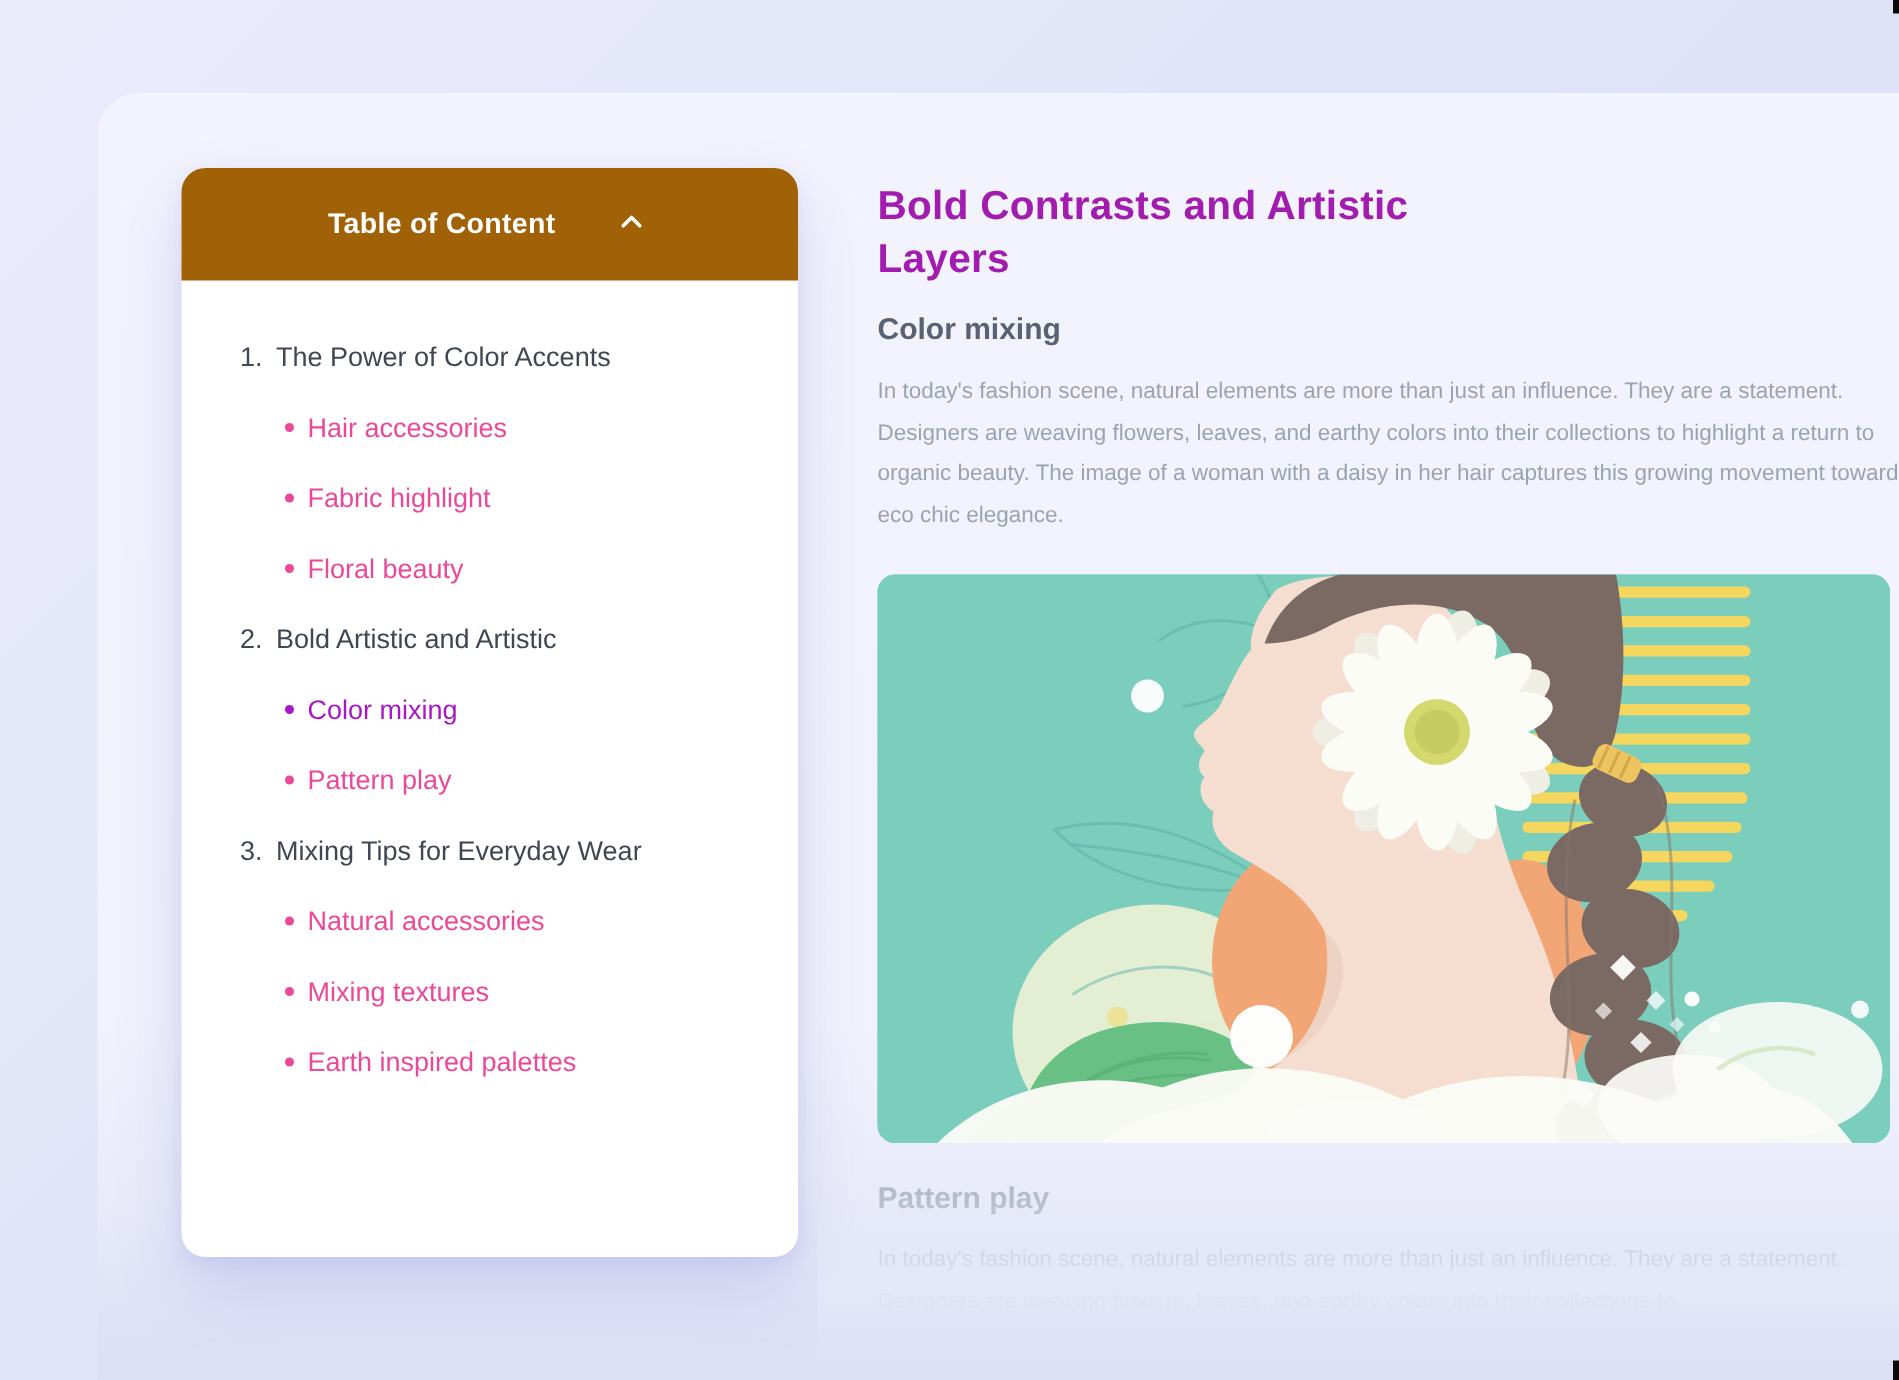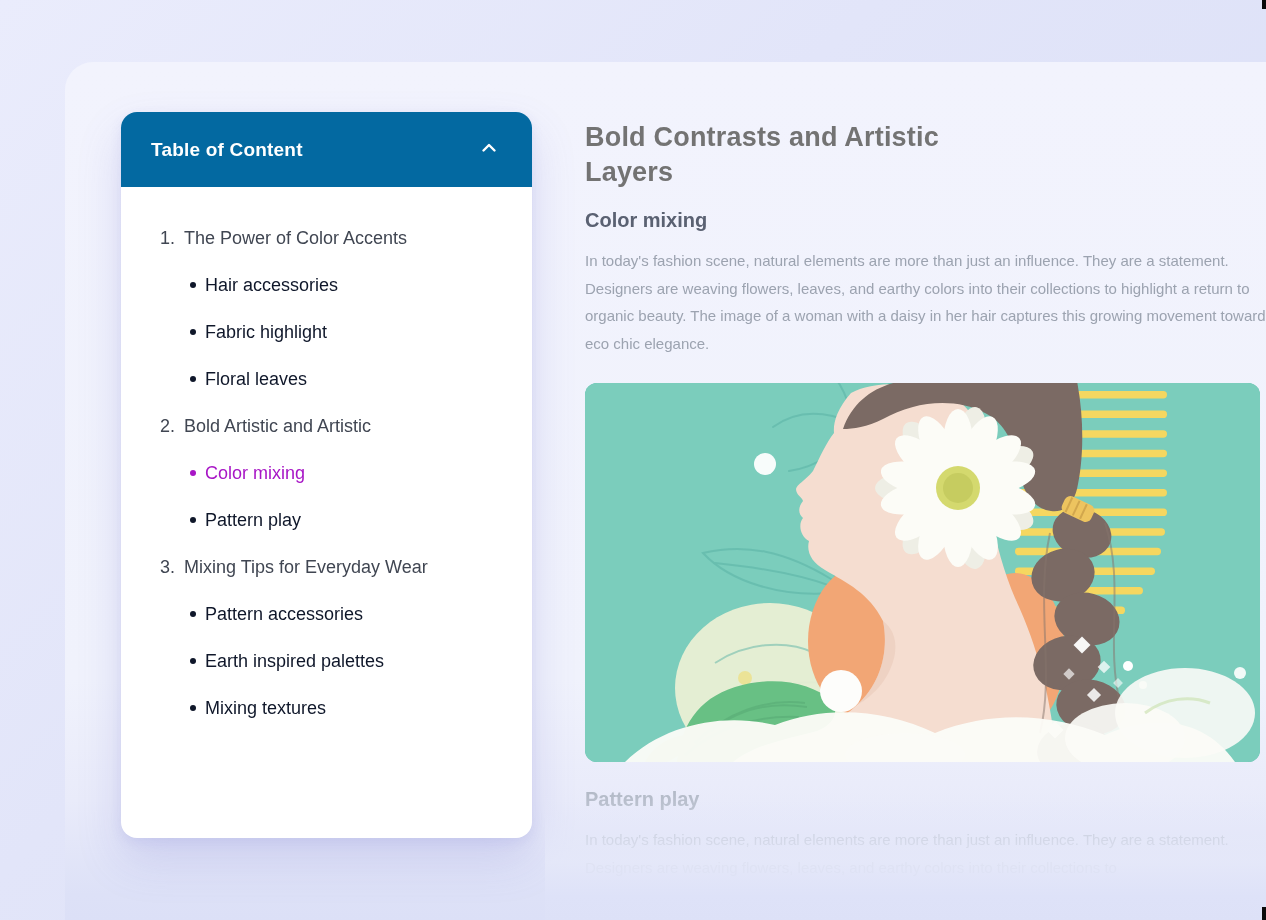"Table of Content" .toc-header { background: #0369a1 -> #a16207; justify-content: space-between -> center }
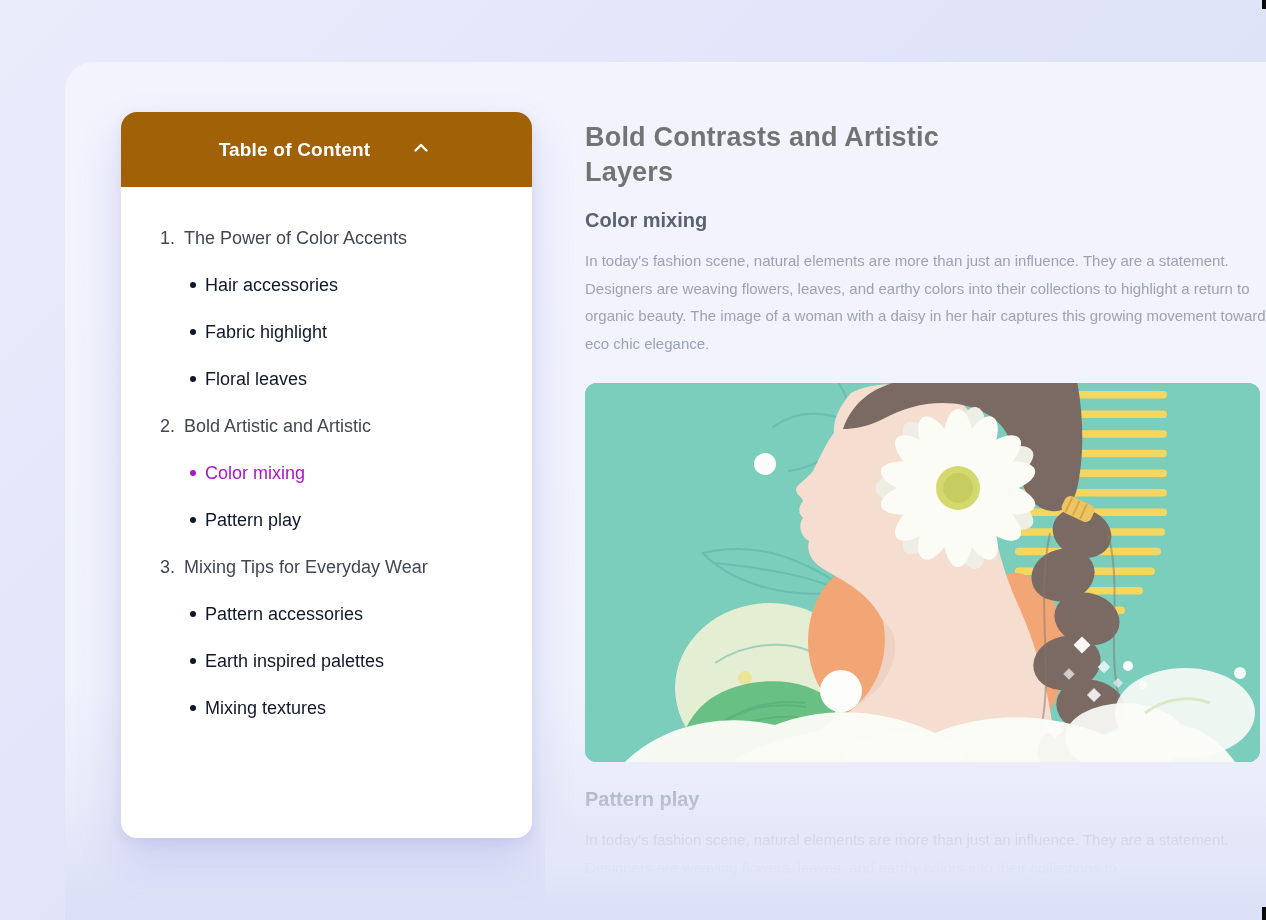"Bold Contrasts and Artistic Layers" .art-title { color: #737373 -> #a21caf }
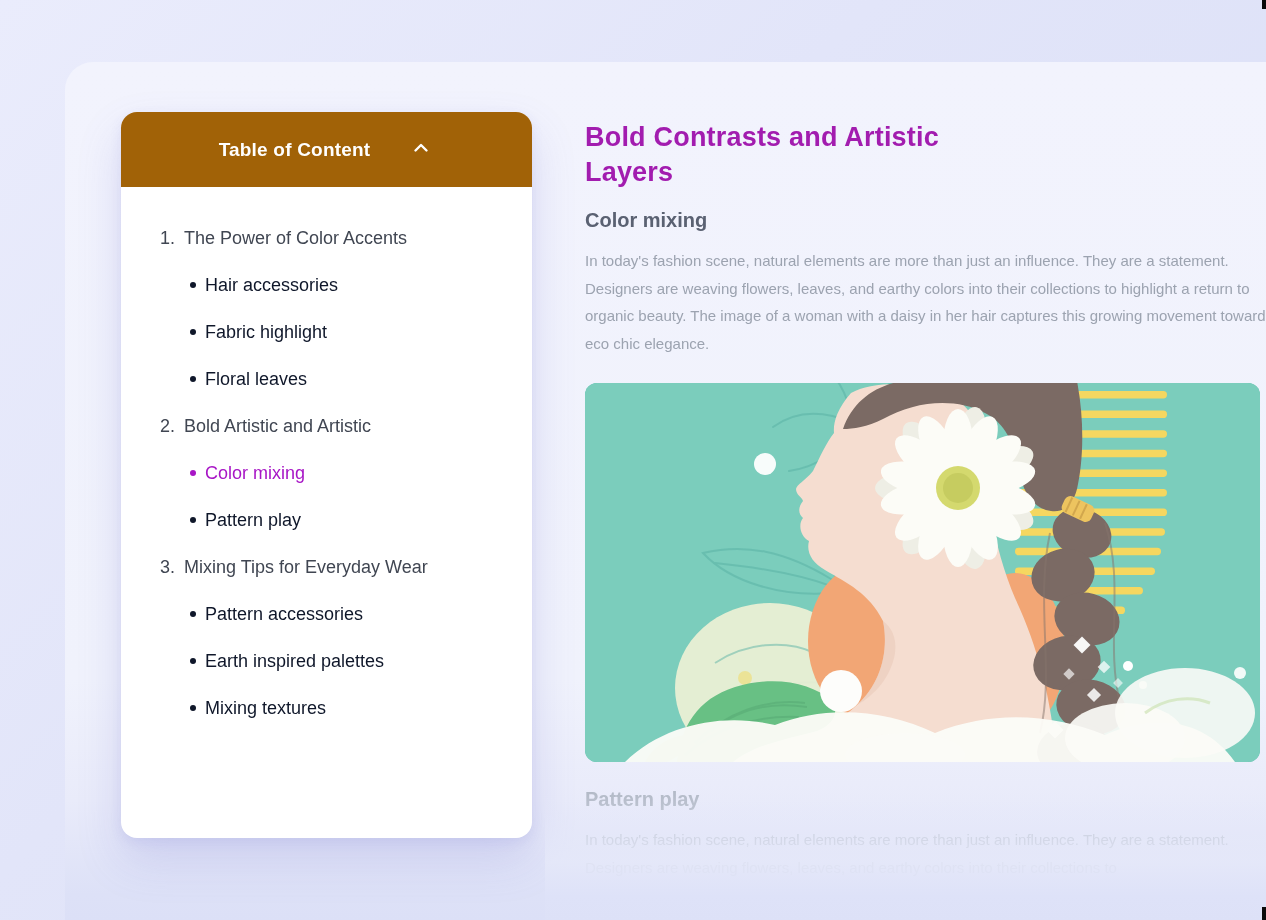"Hair accessories" .toc-sub li { color: #0f172a -> #ec4899 }
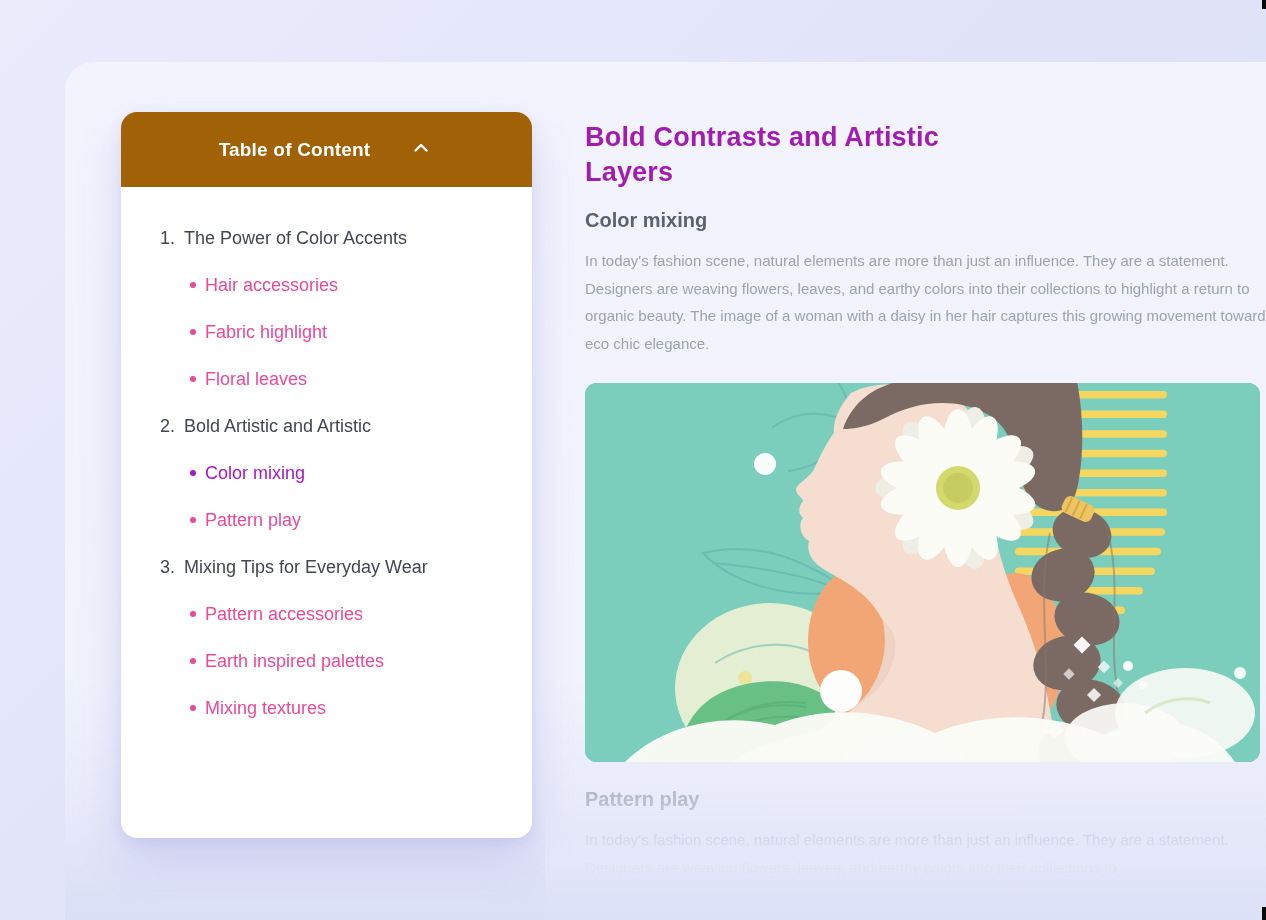"Floral leaves" span { text: leaves -> beauty }
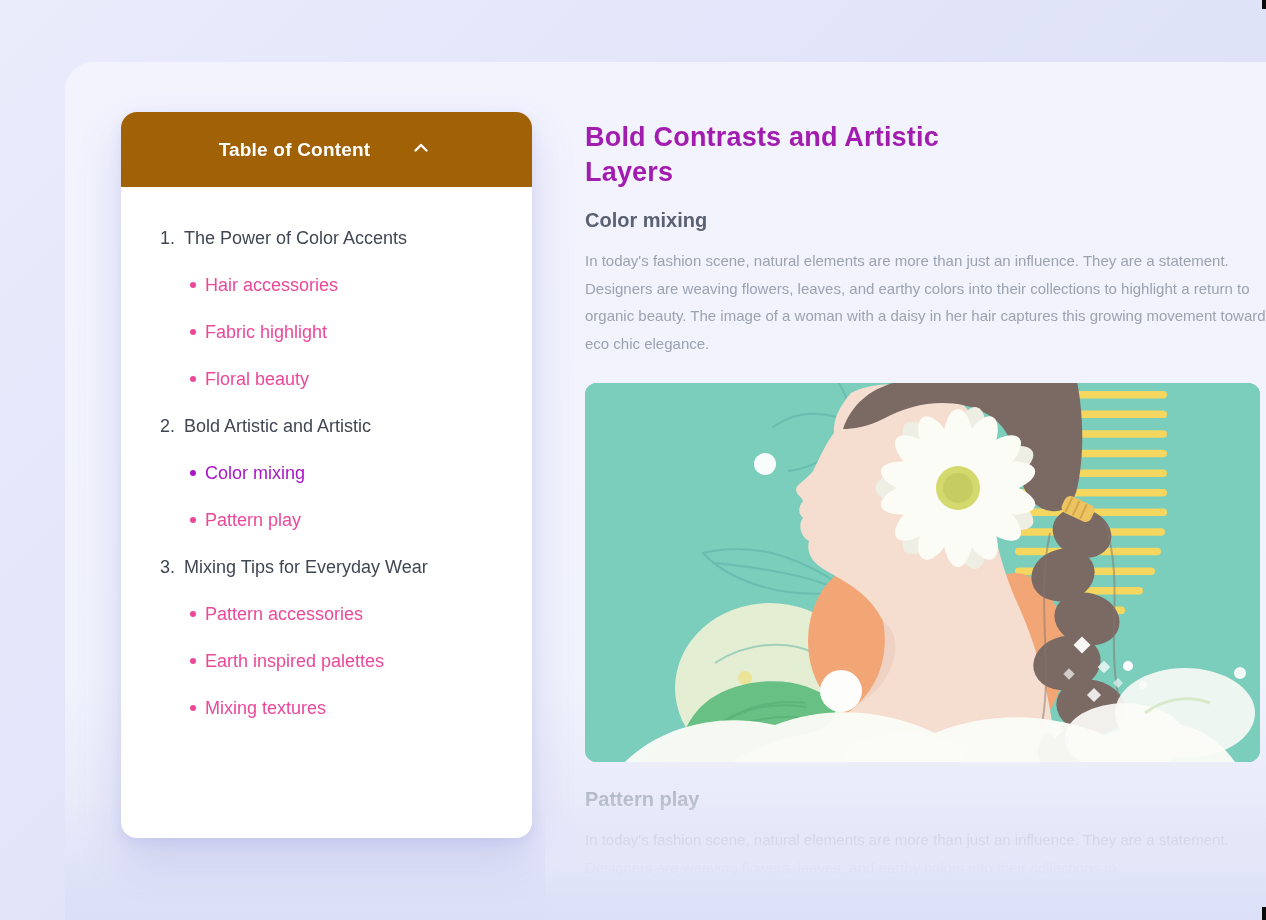"Pattern accessories" span { text: Pattern -> Natural }
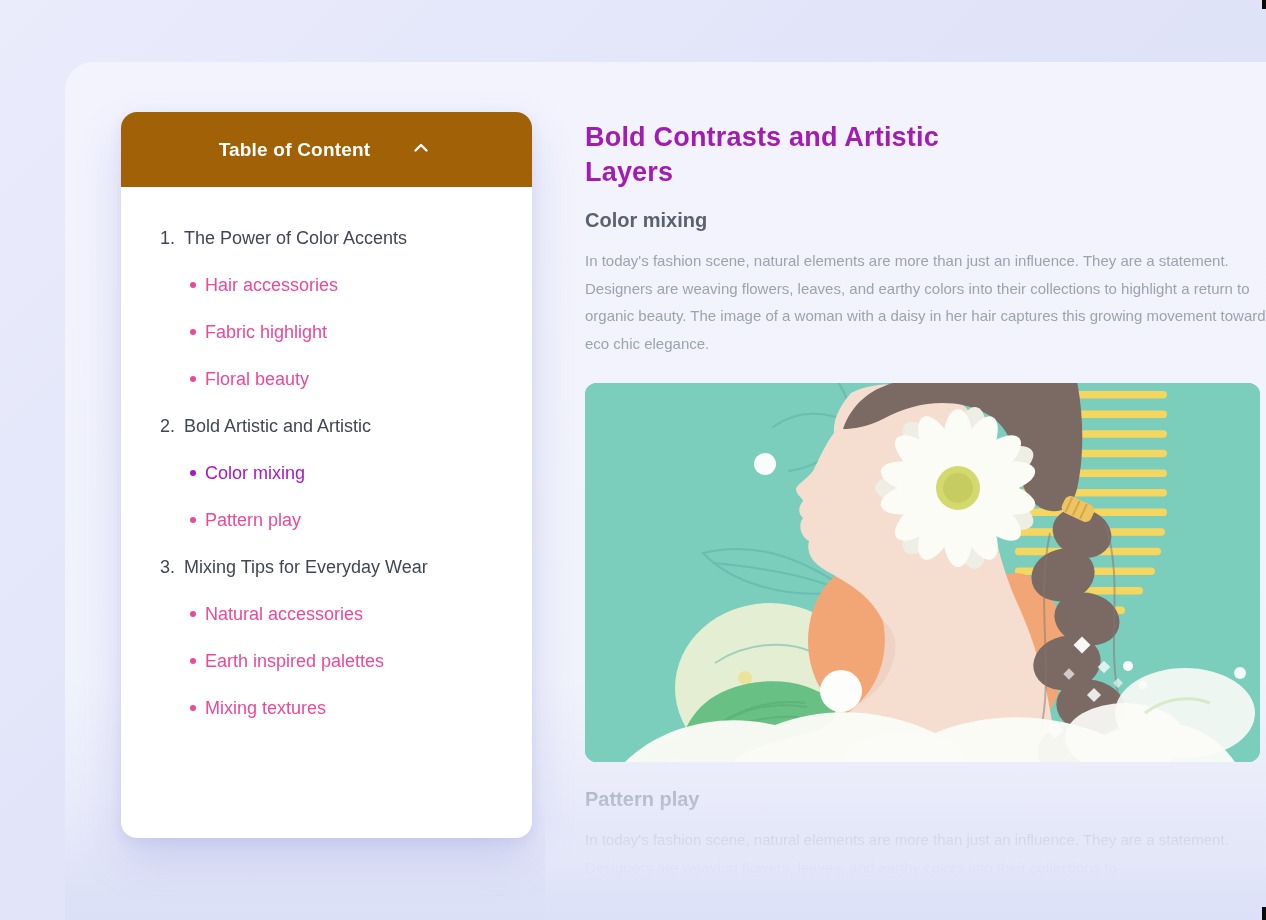"Earth inspired palettes" li { order: before "Mixing textures" -> after "Mixing textures" }
